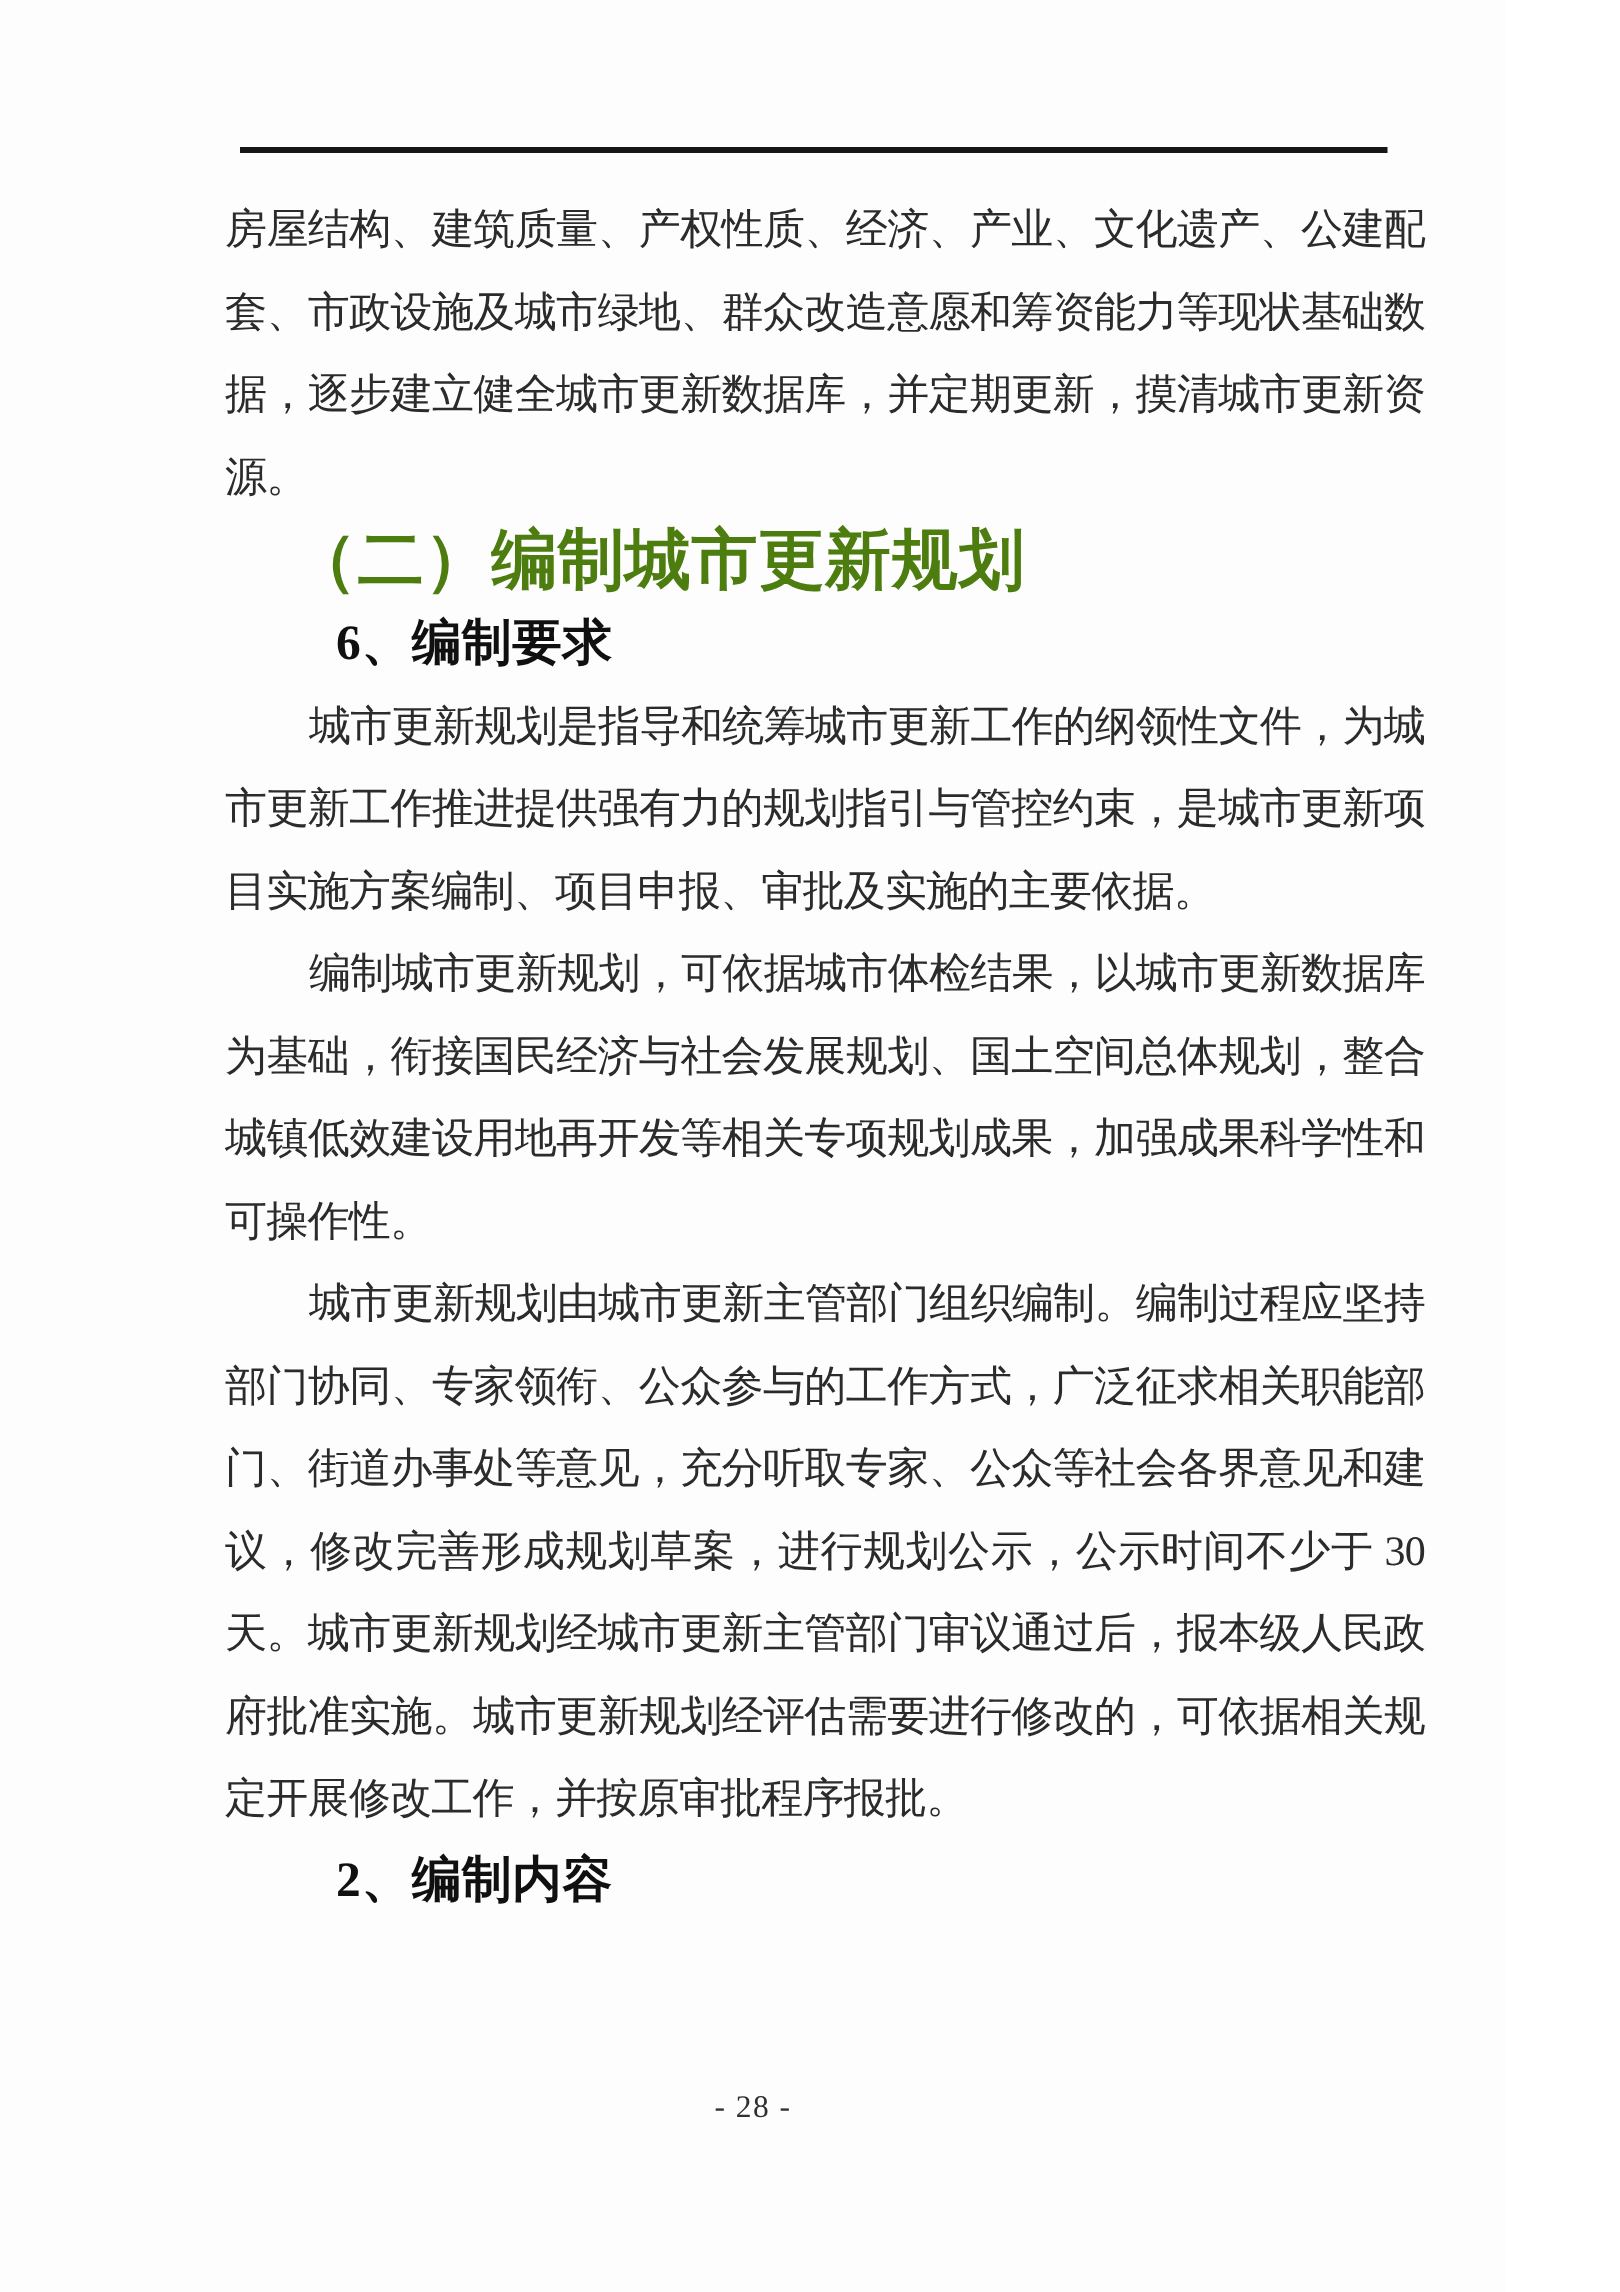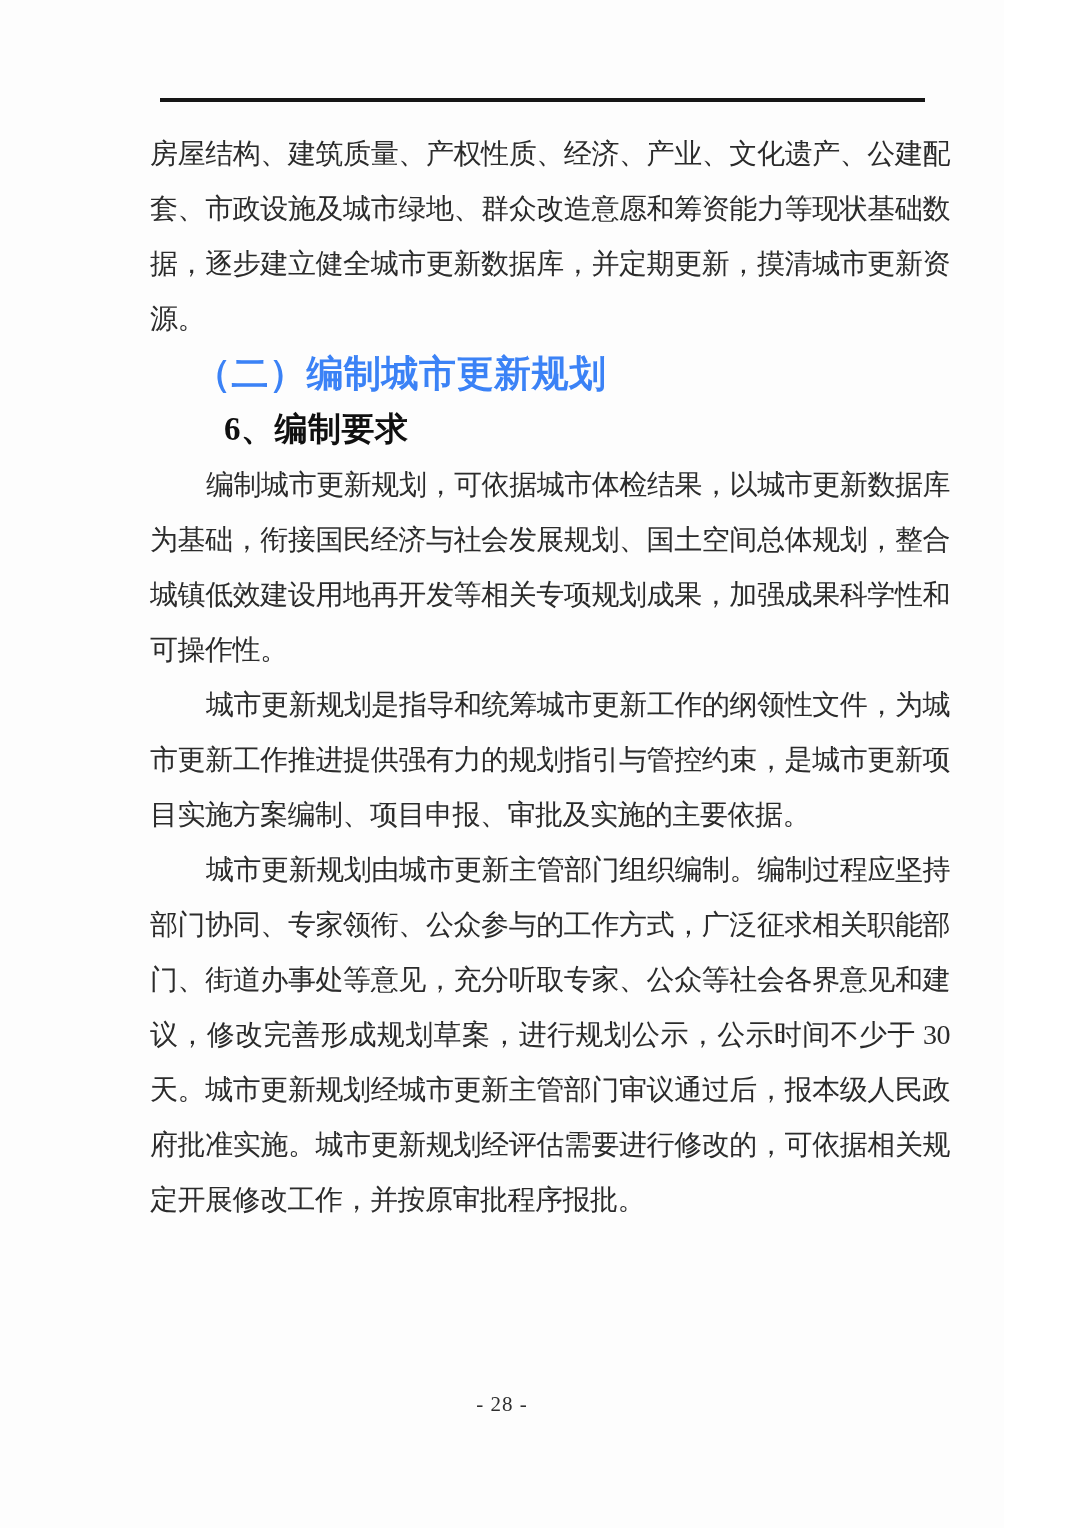"（二）编制城市更新规划" .heading-section { color: #3b82f6 -> #4d7c0f; font-size: 37px -> 44px }
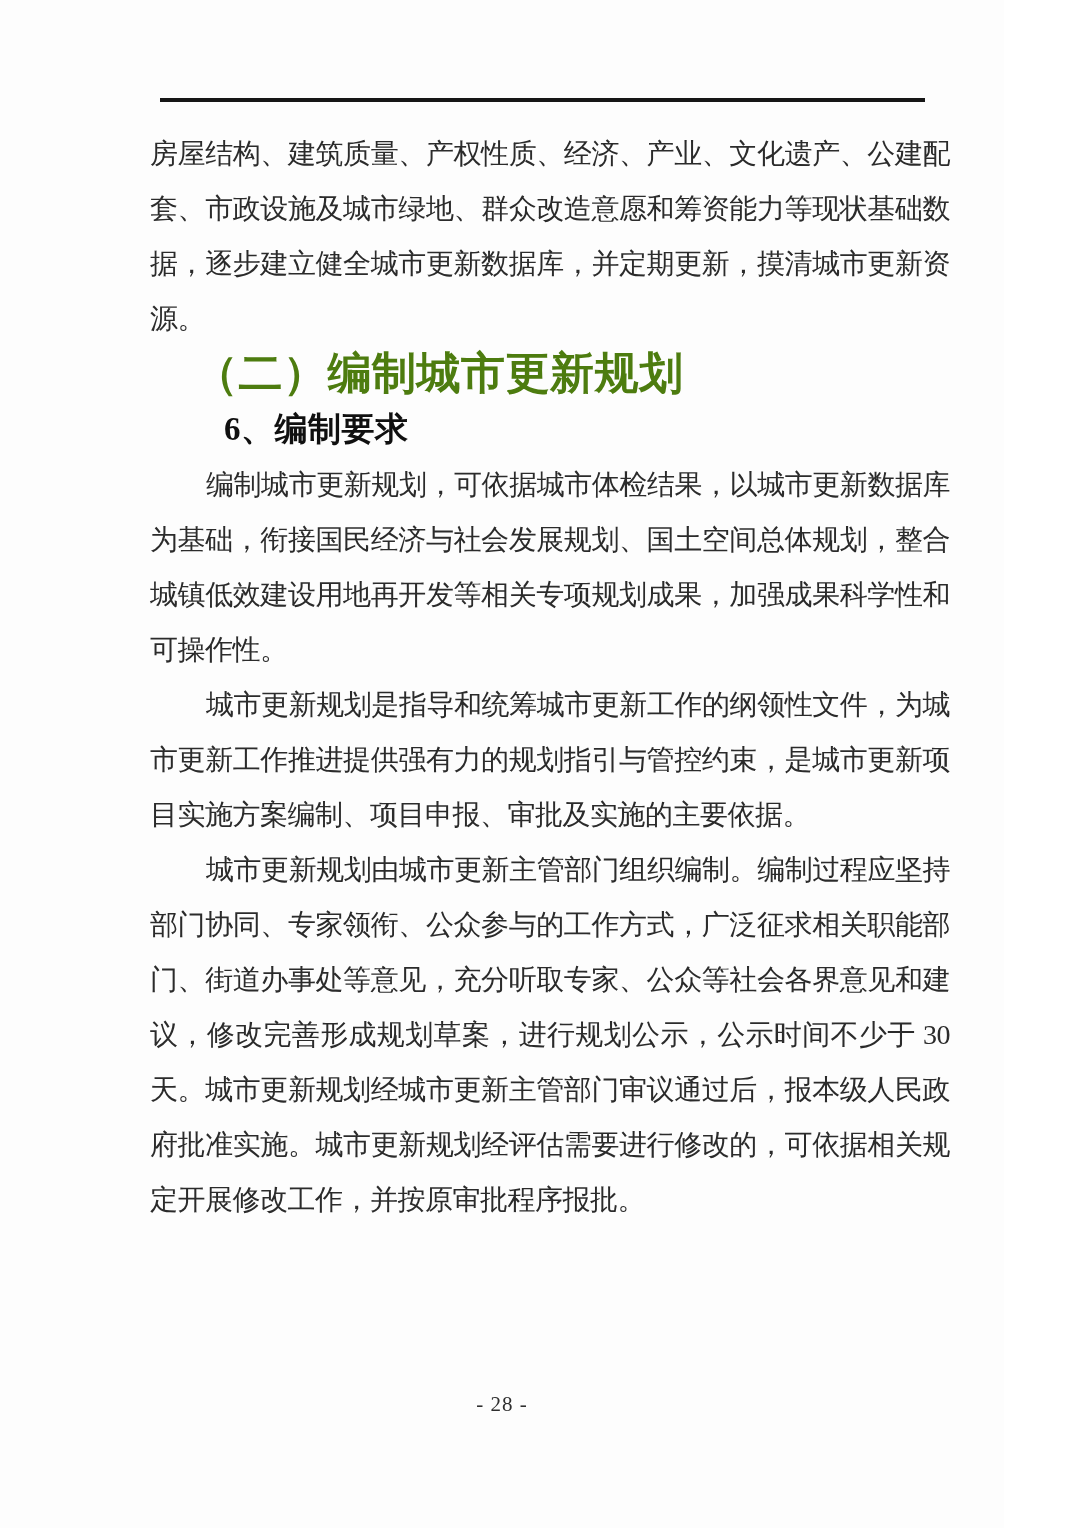"编制城市更新规划，可依据城市体检结果，以城市更新数据库为基础，衔接国民经济与社会" p.para { order: before "城市更新规划是指导和统筹城市更新工作的纲领性文件，为城市更新工作推进提供强有力的" -> after "城市更新规划是指导和统筹城市更新工作的纲领性文件，为城市更新工作推进提供强有力的" }
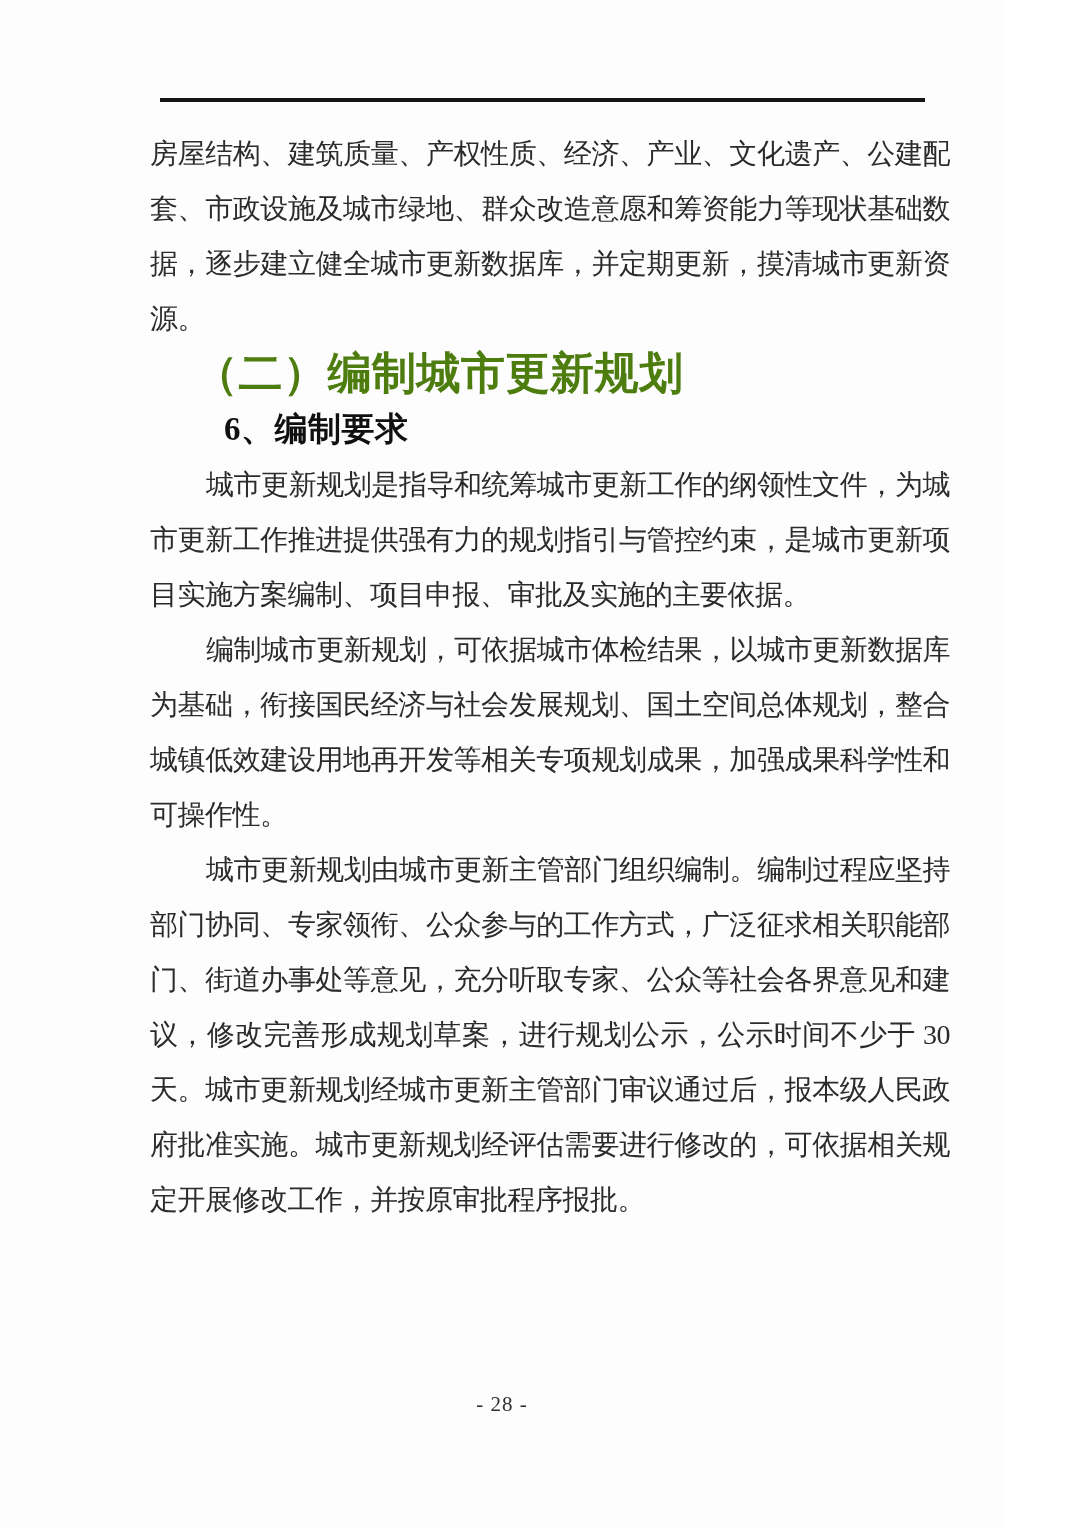"2、编制内容" h3.heading-sub { html: none -> <h3>2、编制内容</h3> }
